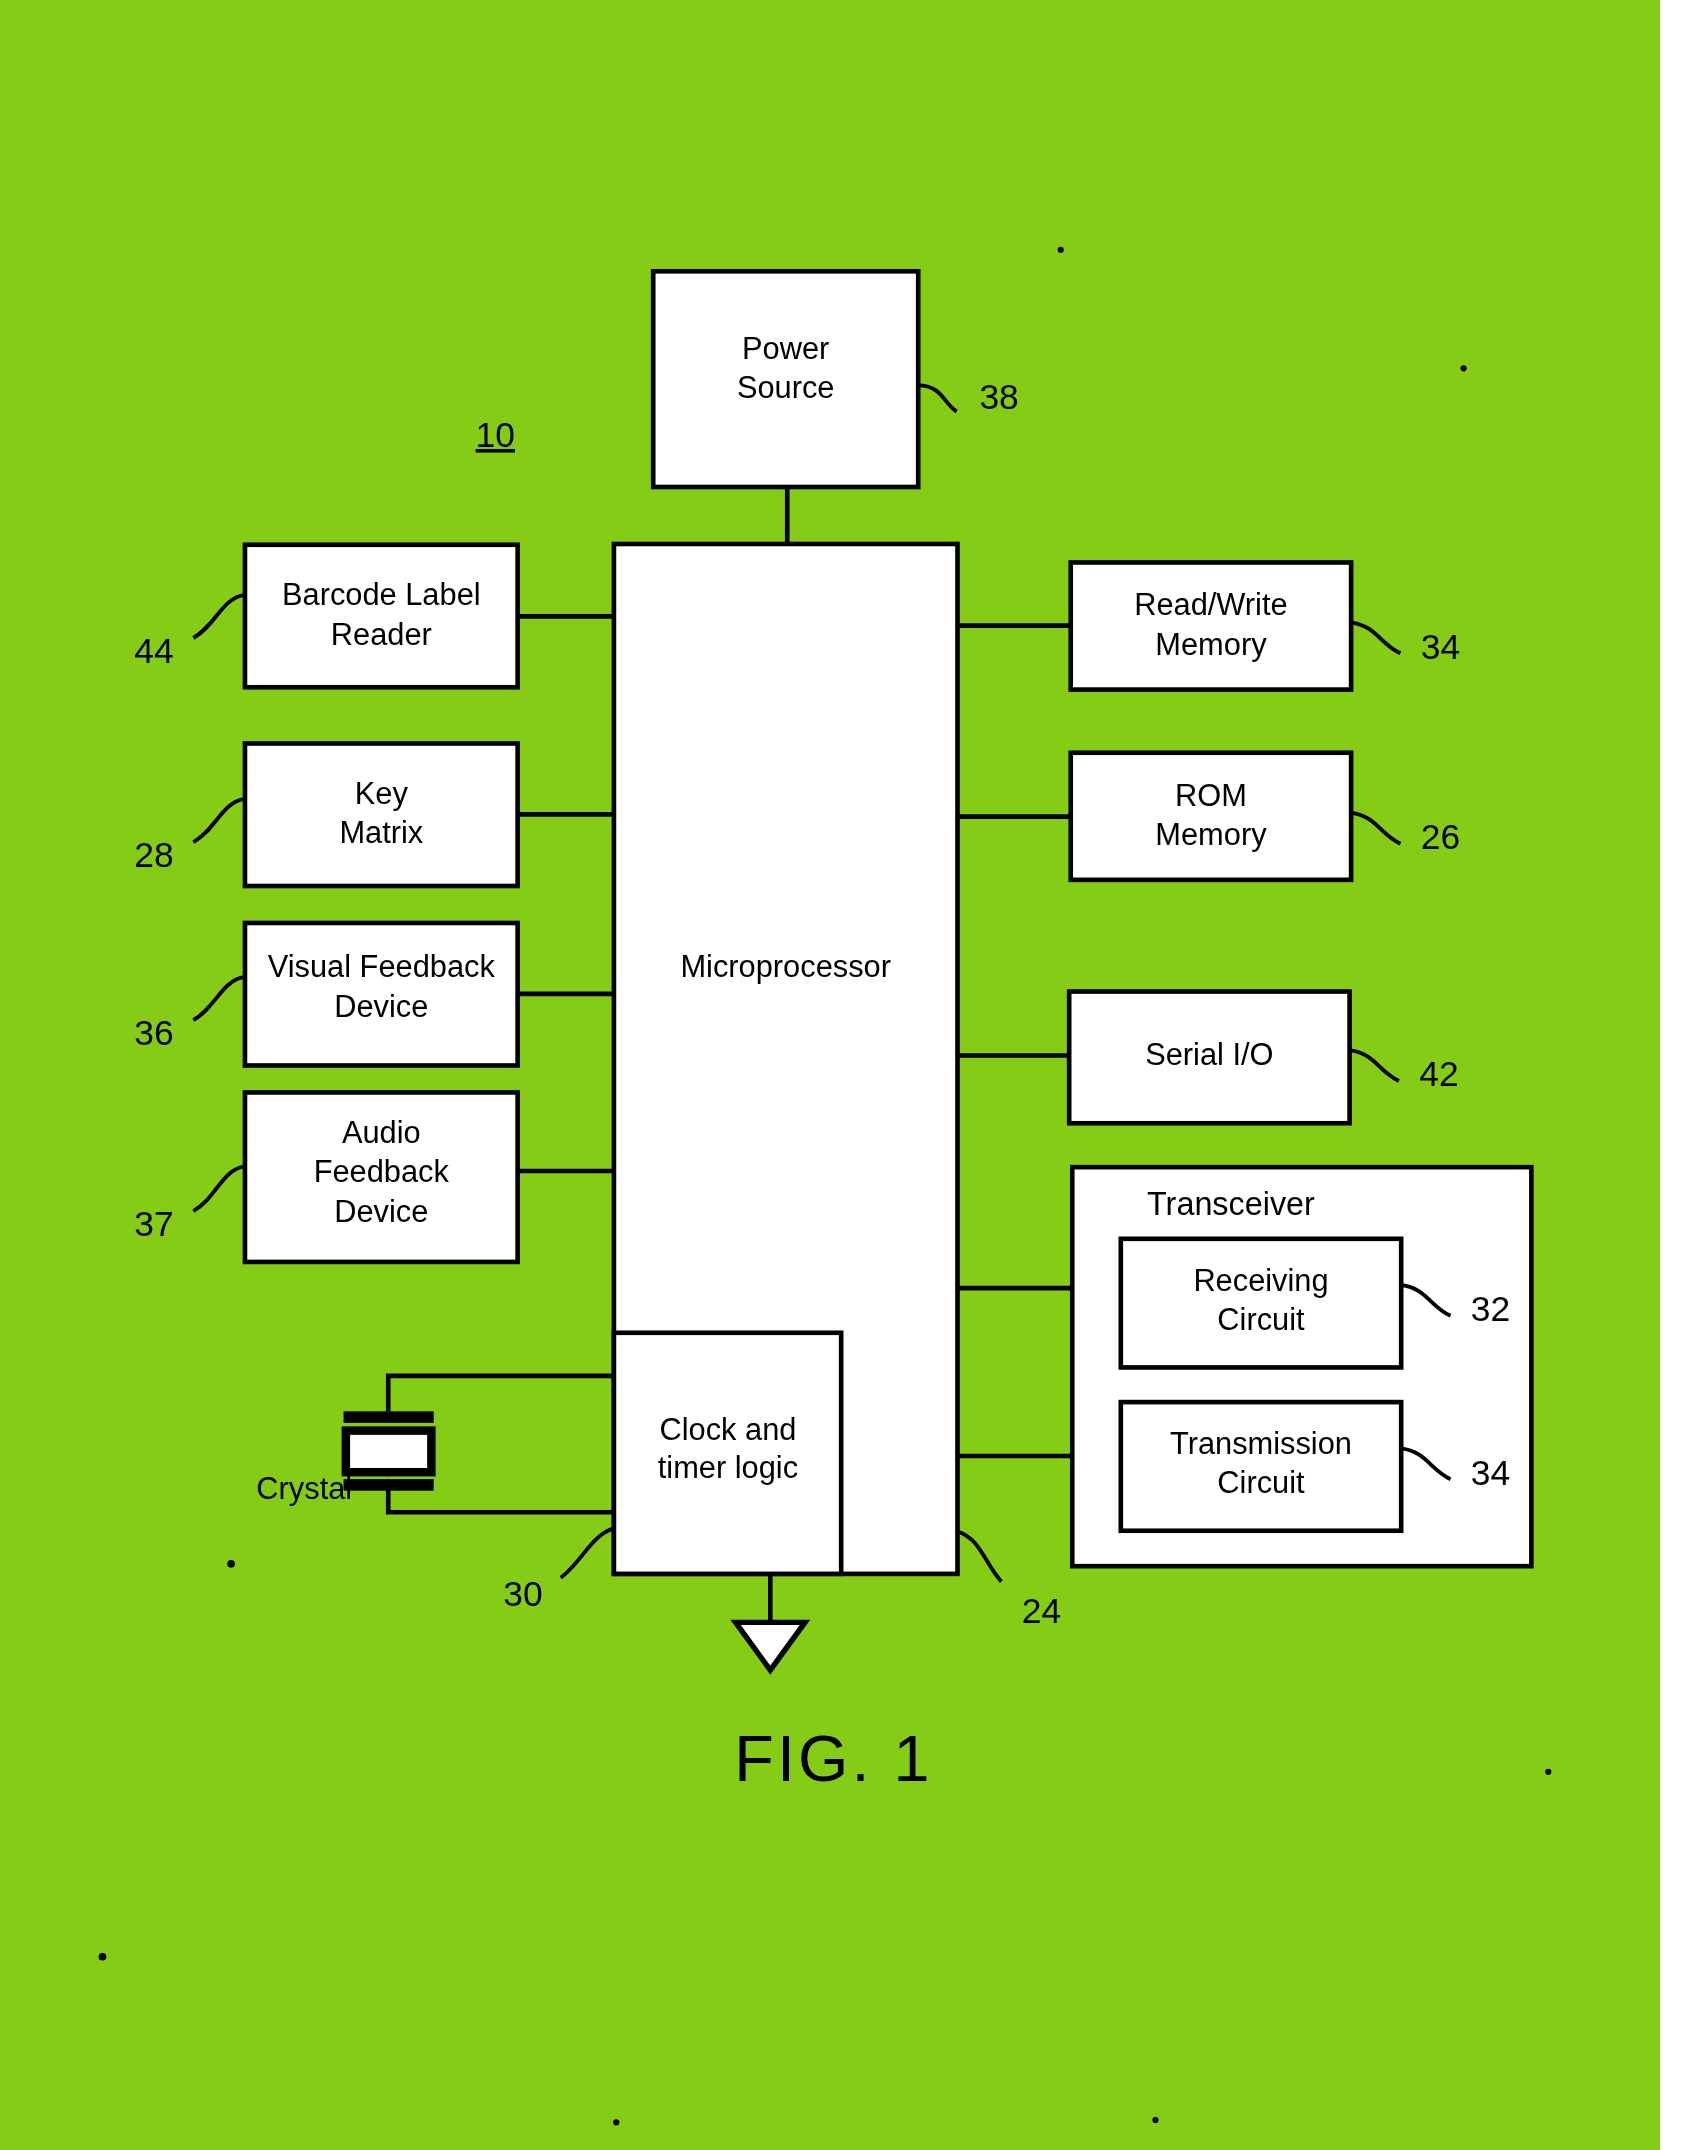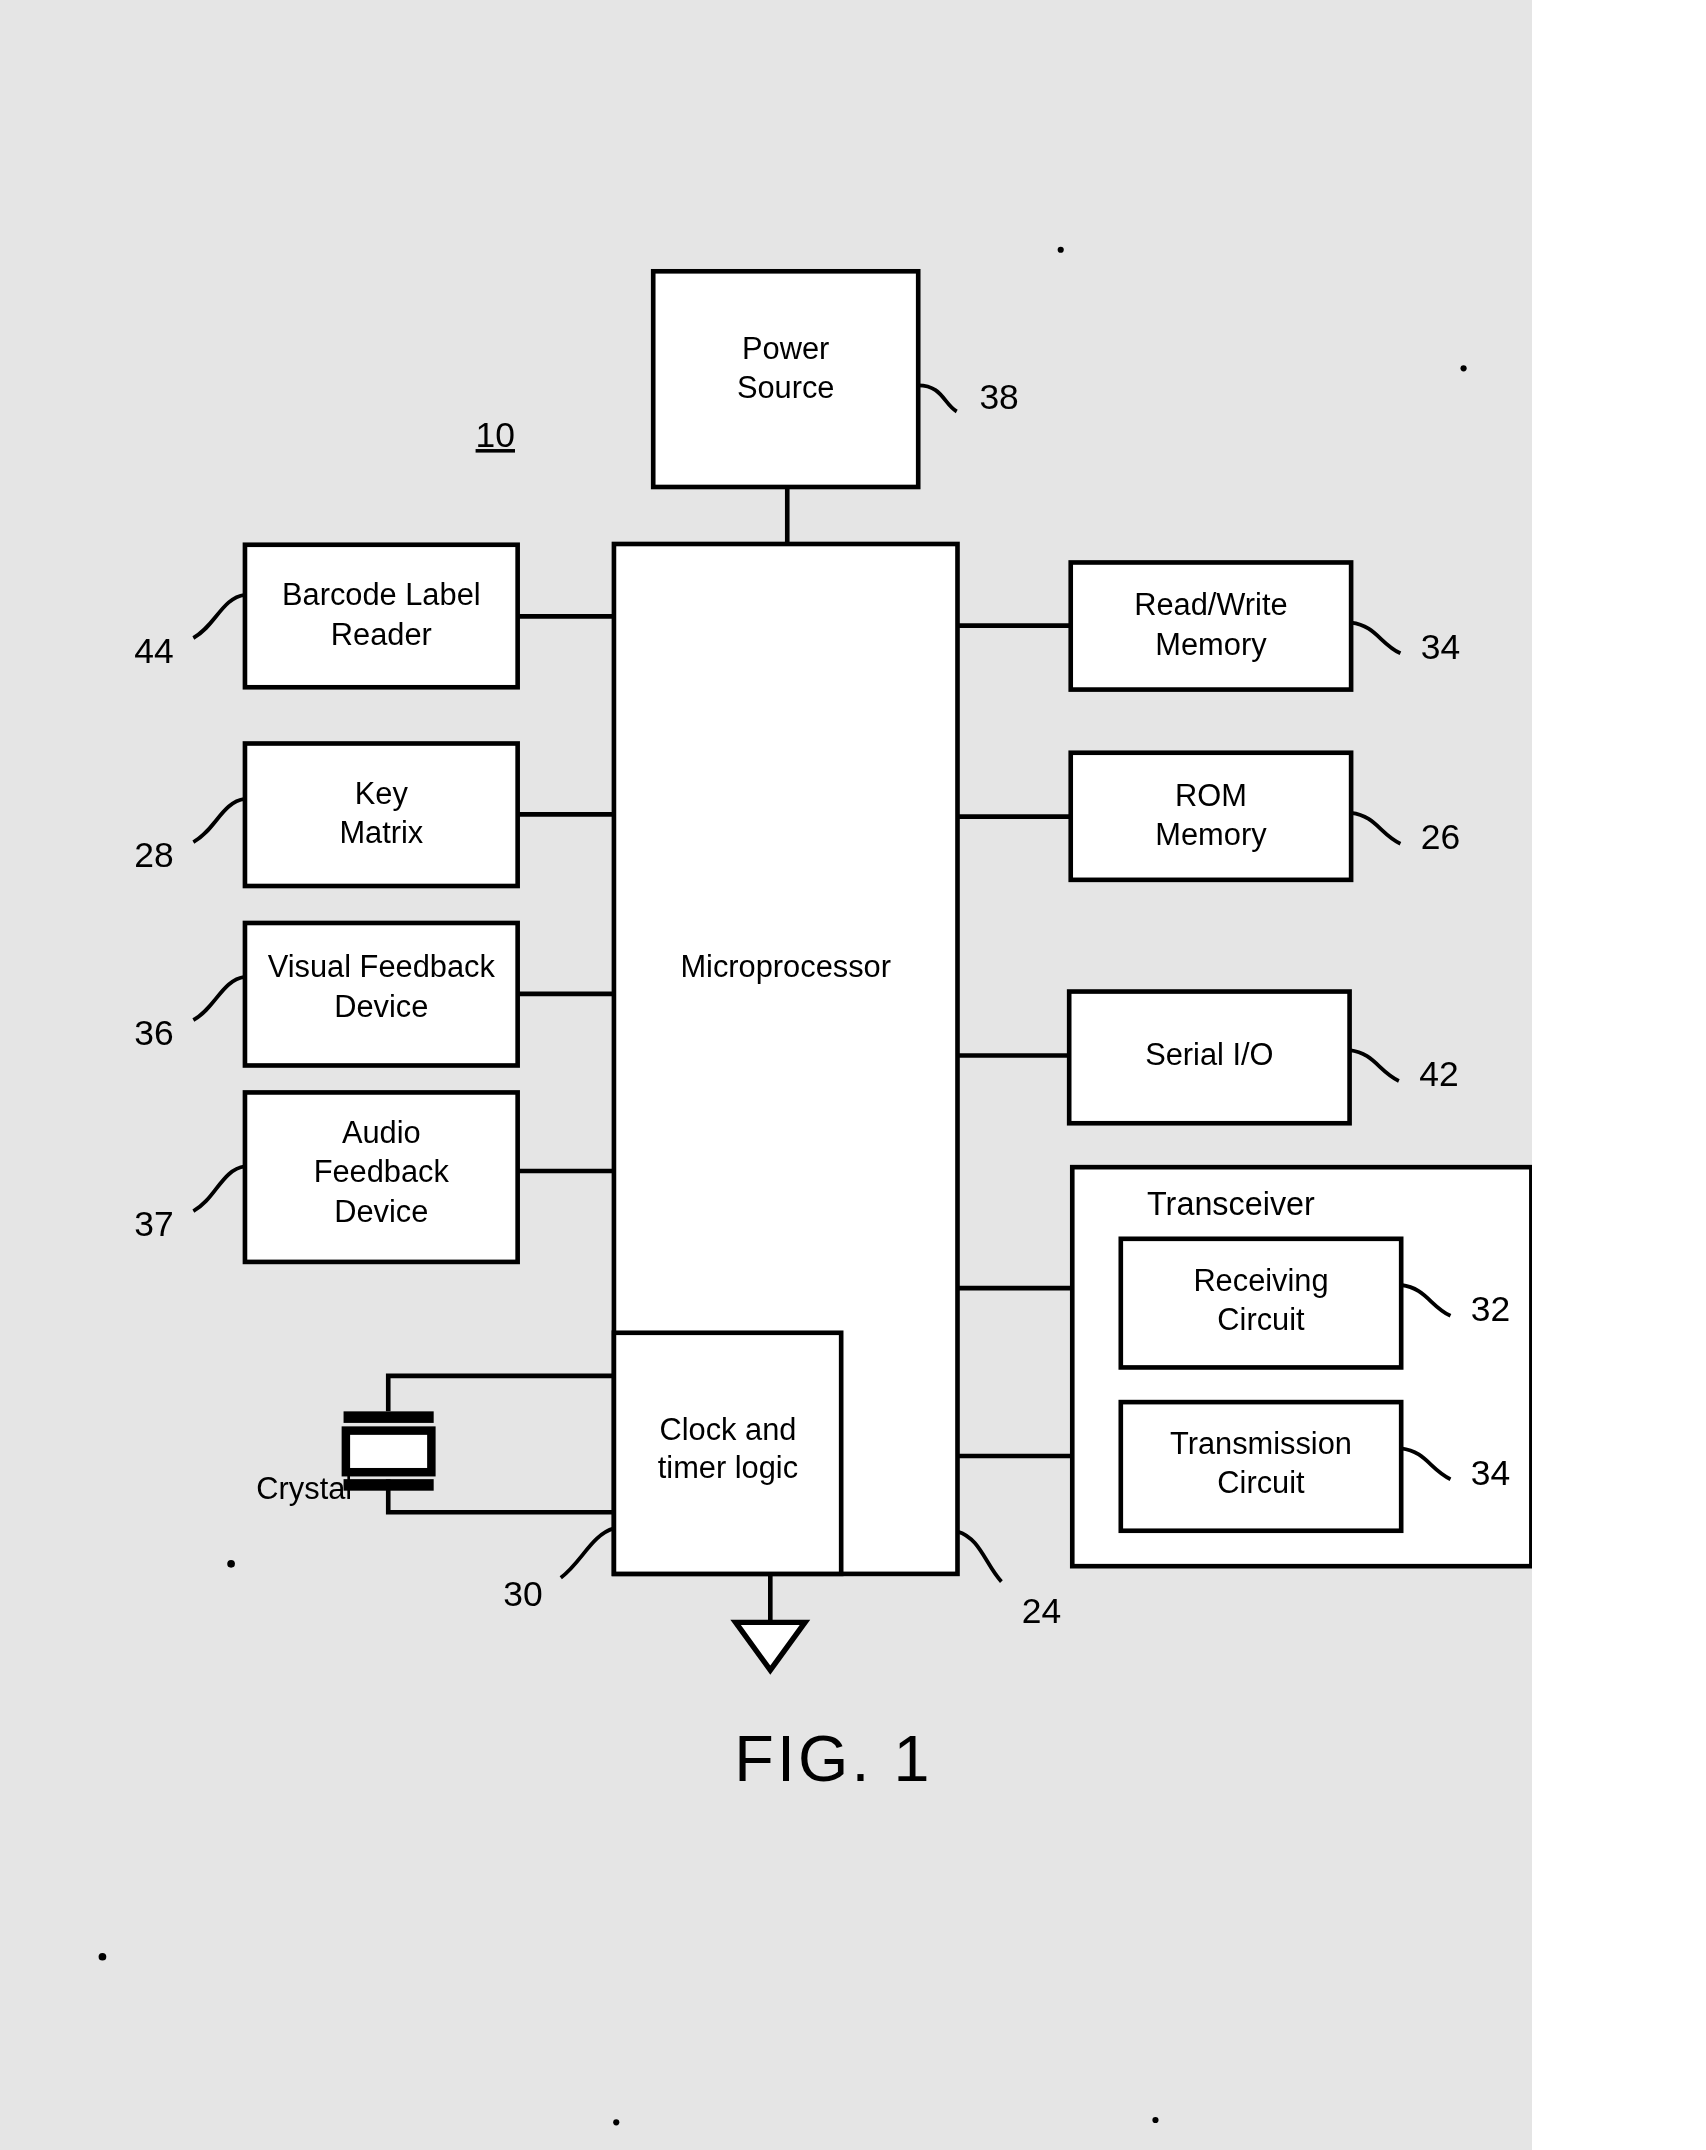"Power" #page { background: #e5e5e5 -> #84cc16; width: 1532px -> 1660px }
